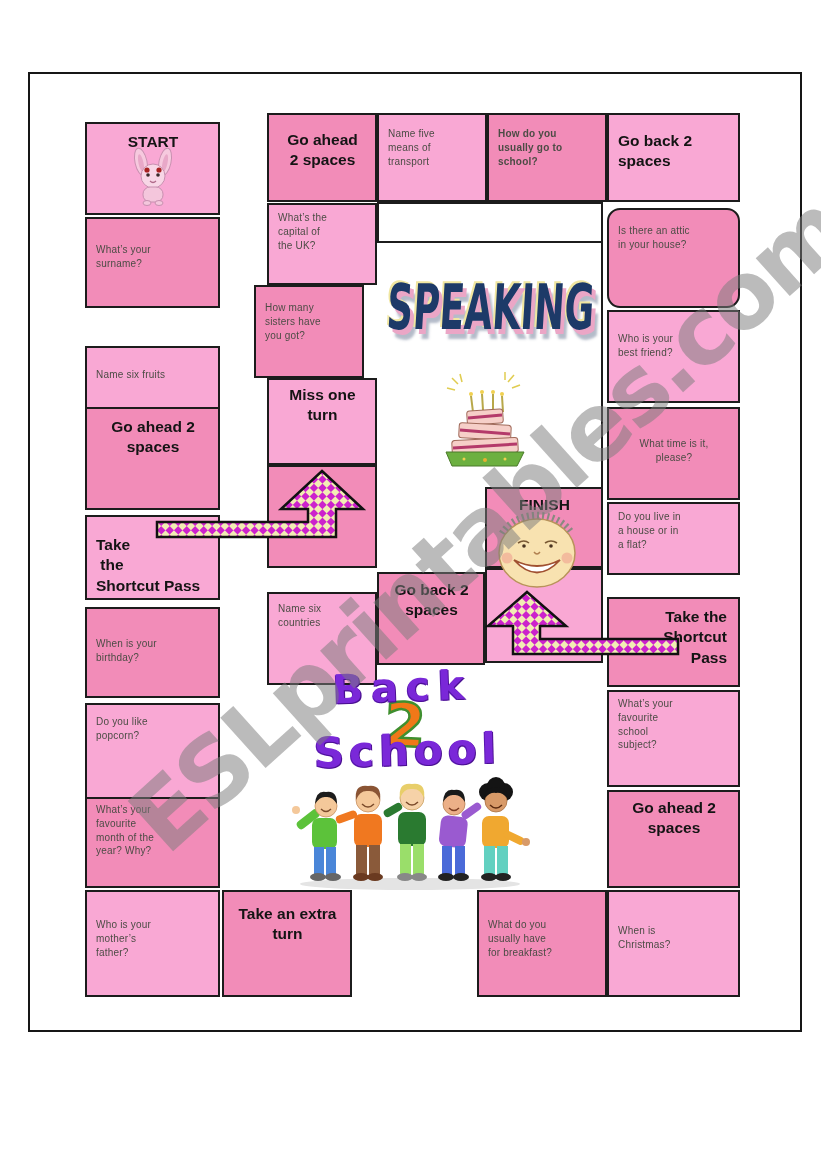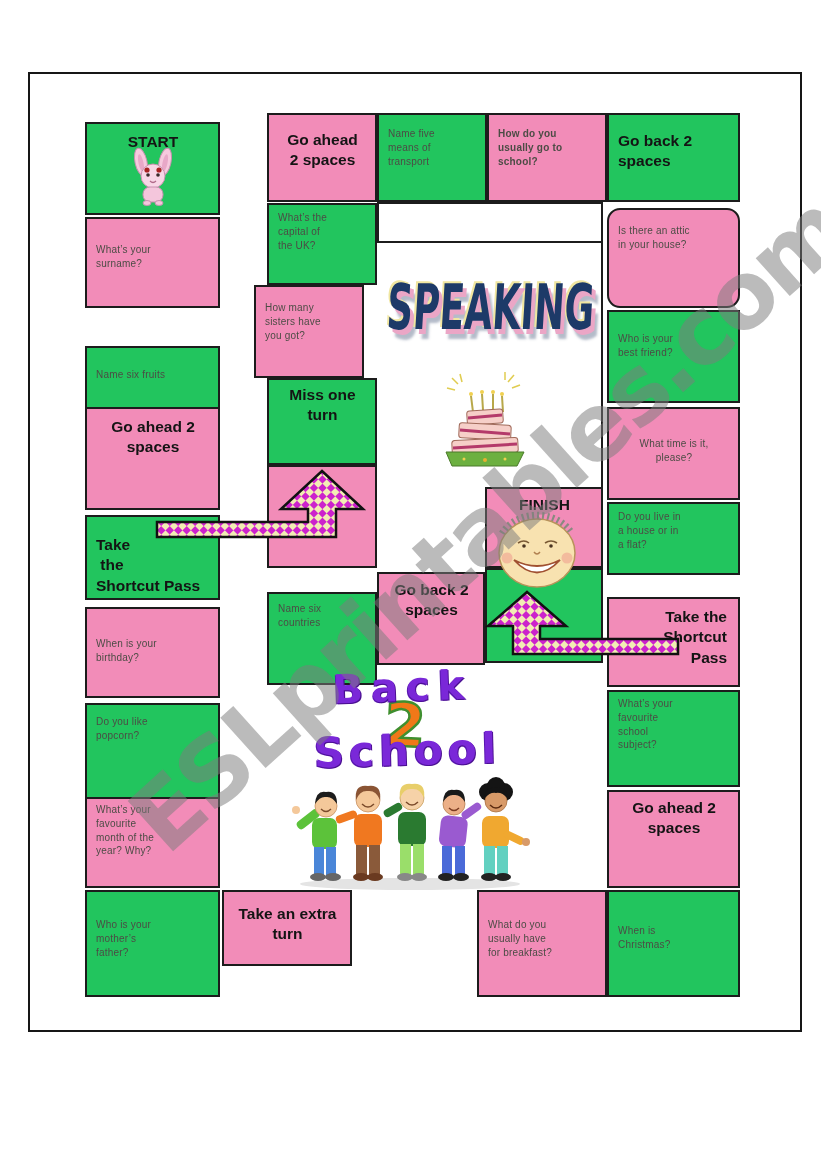"START" .yellow { background: #22c55e -> #f9a8d4 }
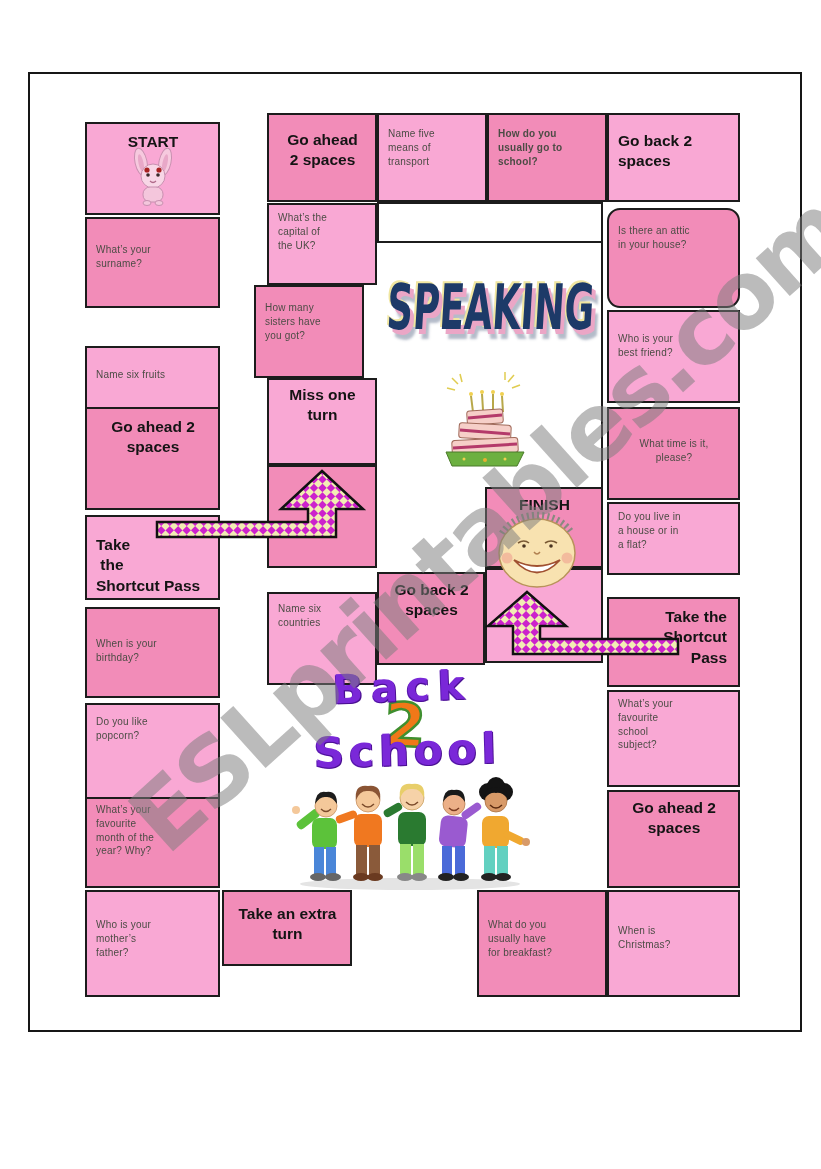"Take an extra" div.cell { height: 76px -> 107px }
